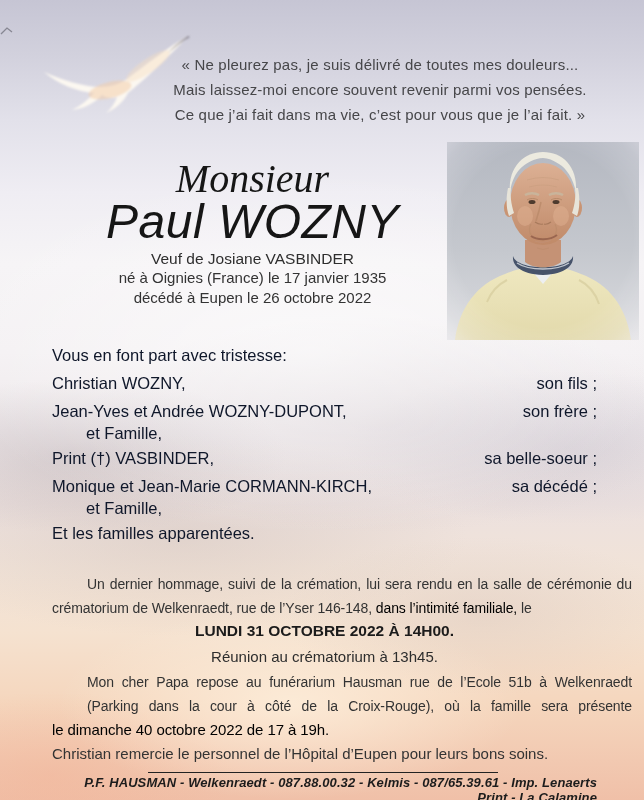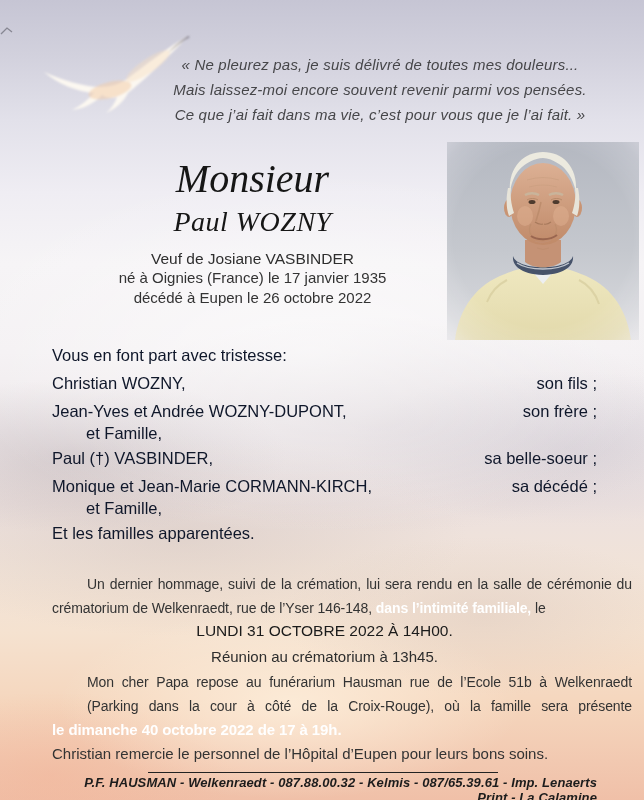"« Ne pleurez pas, je" .quote { font-style: italic -> none }
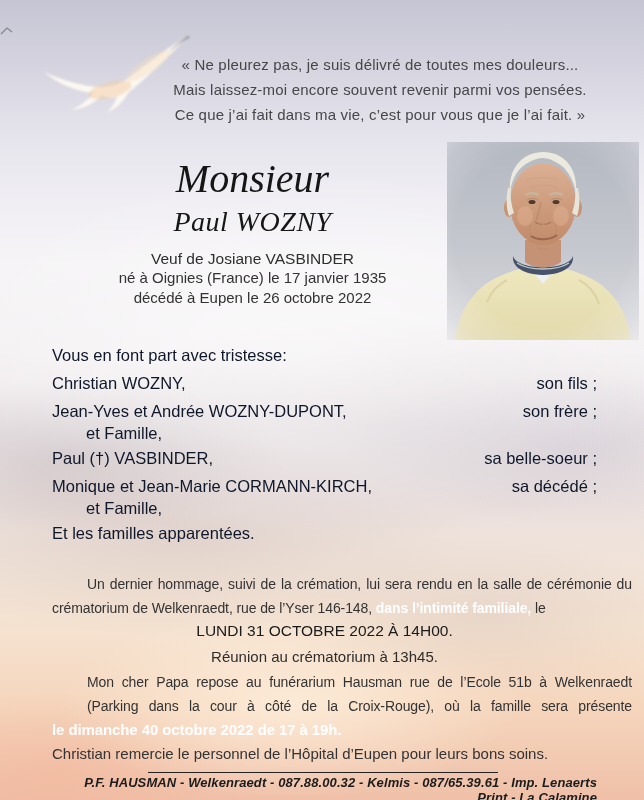"Paul WOZNY" .deceased-name { font-family: Liberation Serif, serif -> Liberation Sans, sans-serif; font-size: 28px -> 48px }
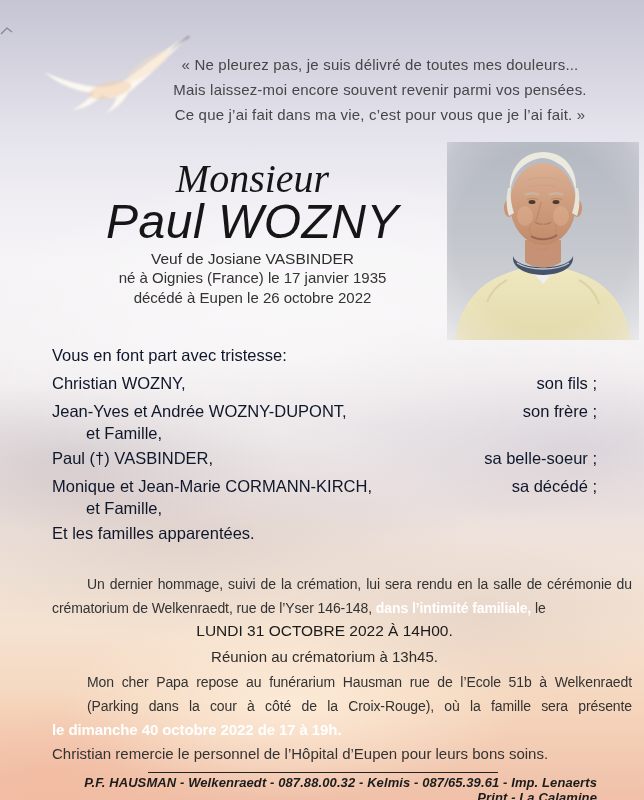"Paul (†) VASBINDER," span { text: Paul -> Print }
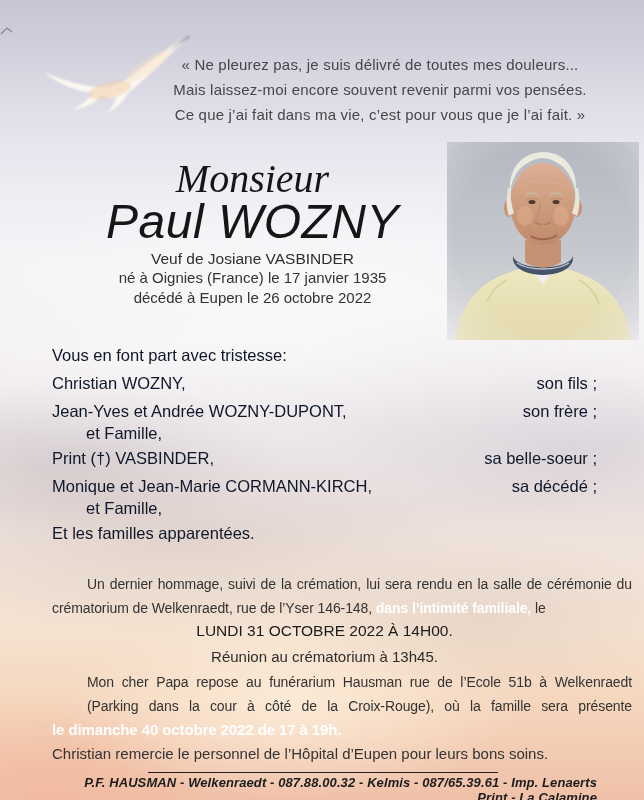"dans l’intimité familiale," .bold { color: #ffffff -> #000000; font-weight: bold -> normal }
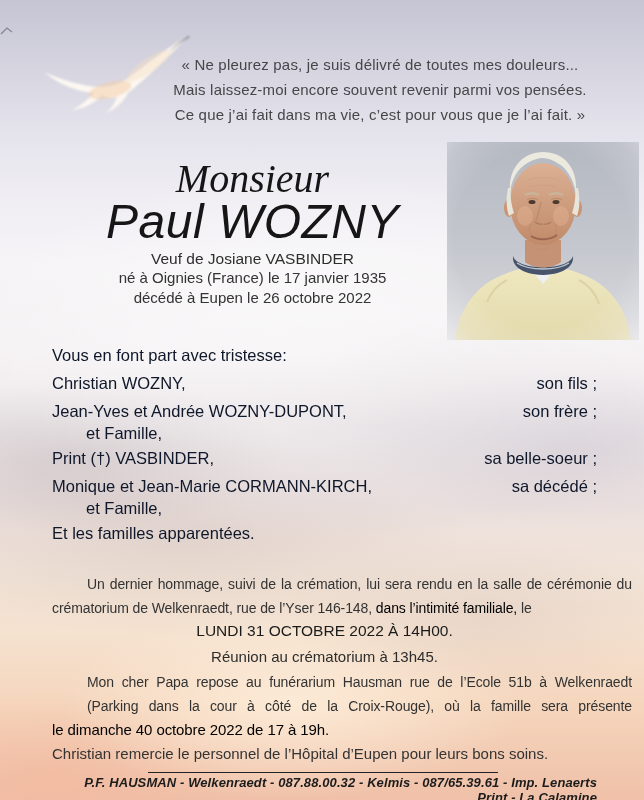"LUNDI 31 OCTOBRE 2022 À" .date-line { font-weight: normal -> bold }
